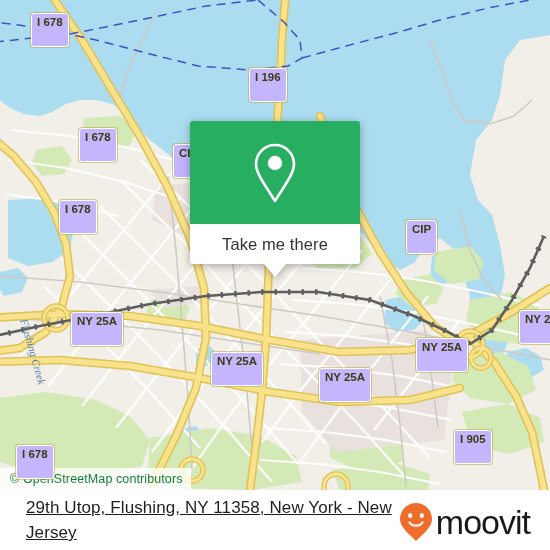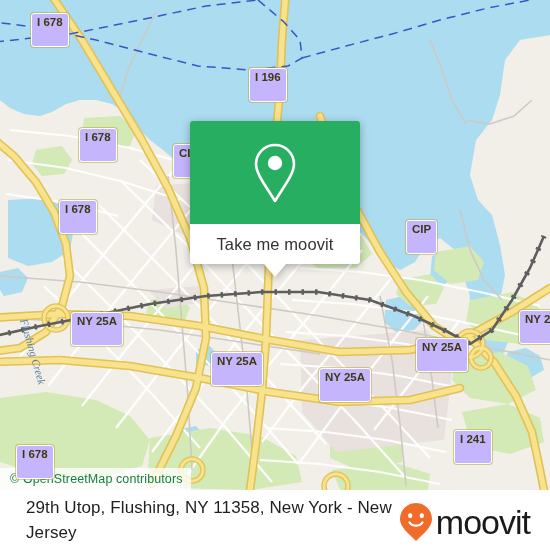"Take me moovit" div { text: moovit -> there }
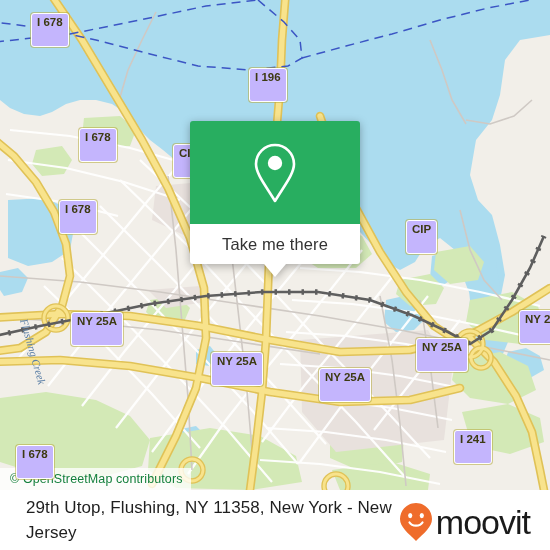"I 241" div.shield { text: 241 -> 905 }
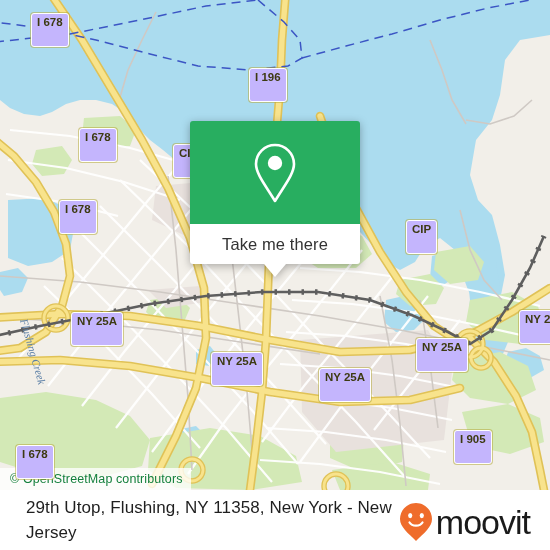"29th Utop, Flushing, NY 11358," #footer-title { text-decoration: none -> underline }
